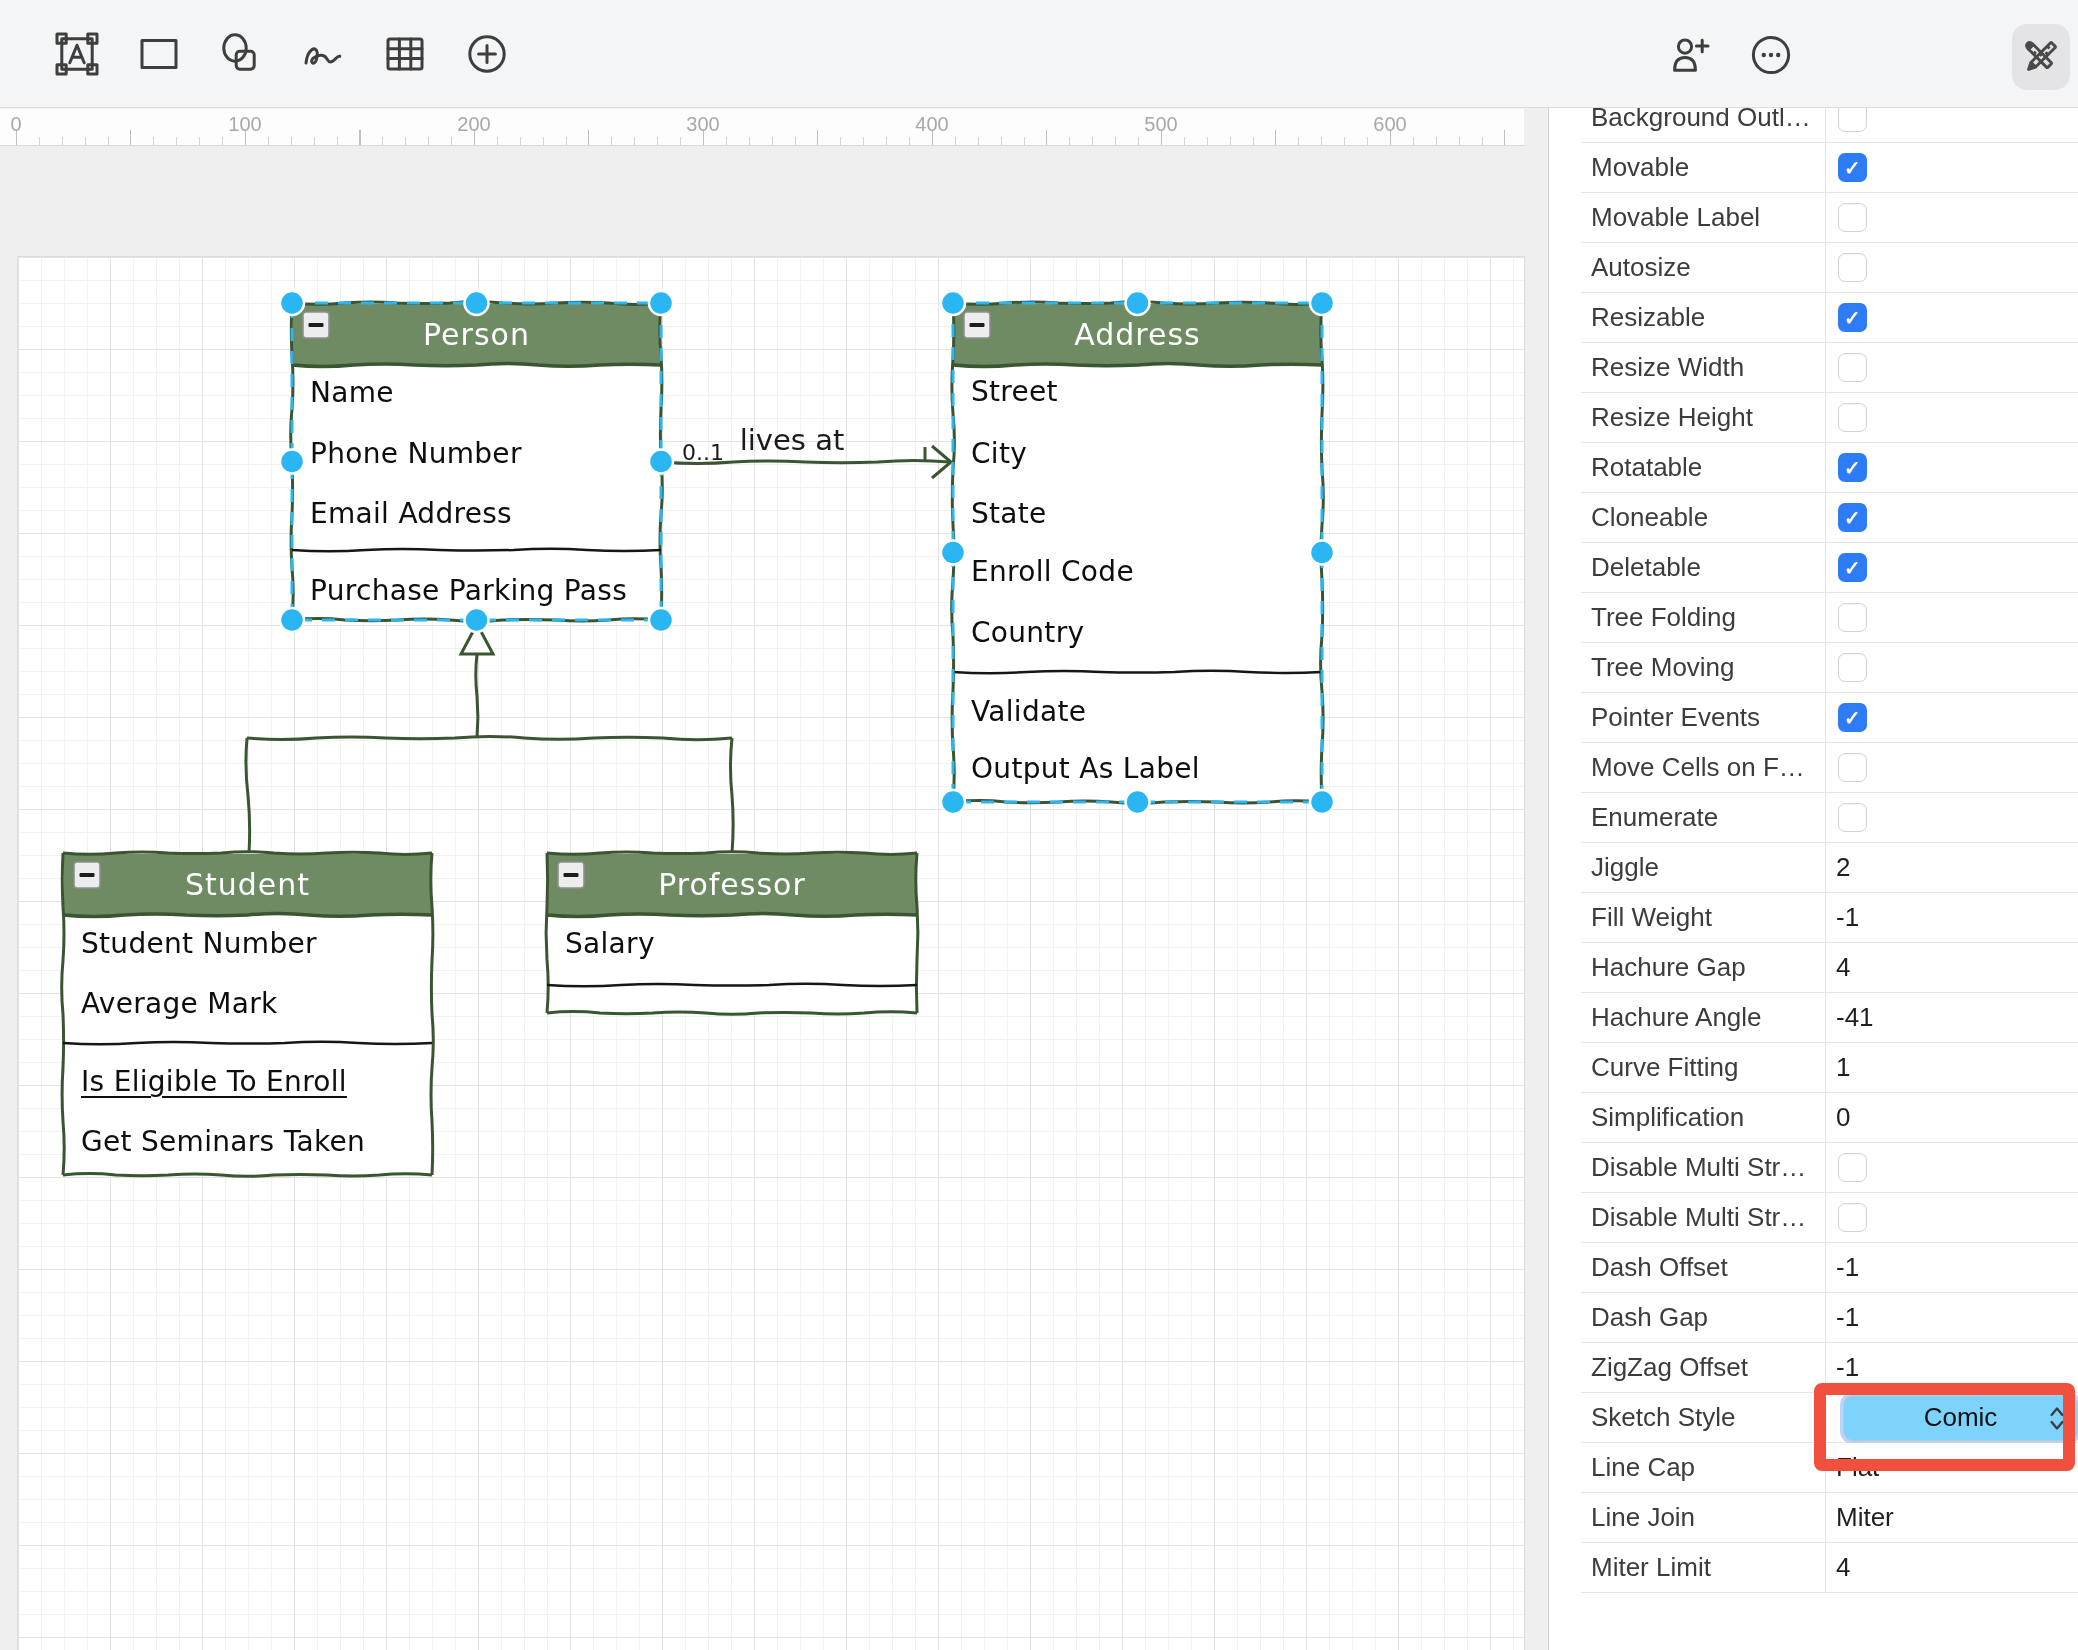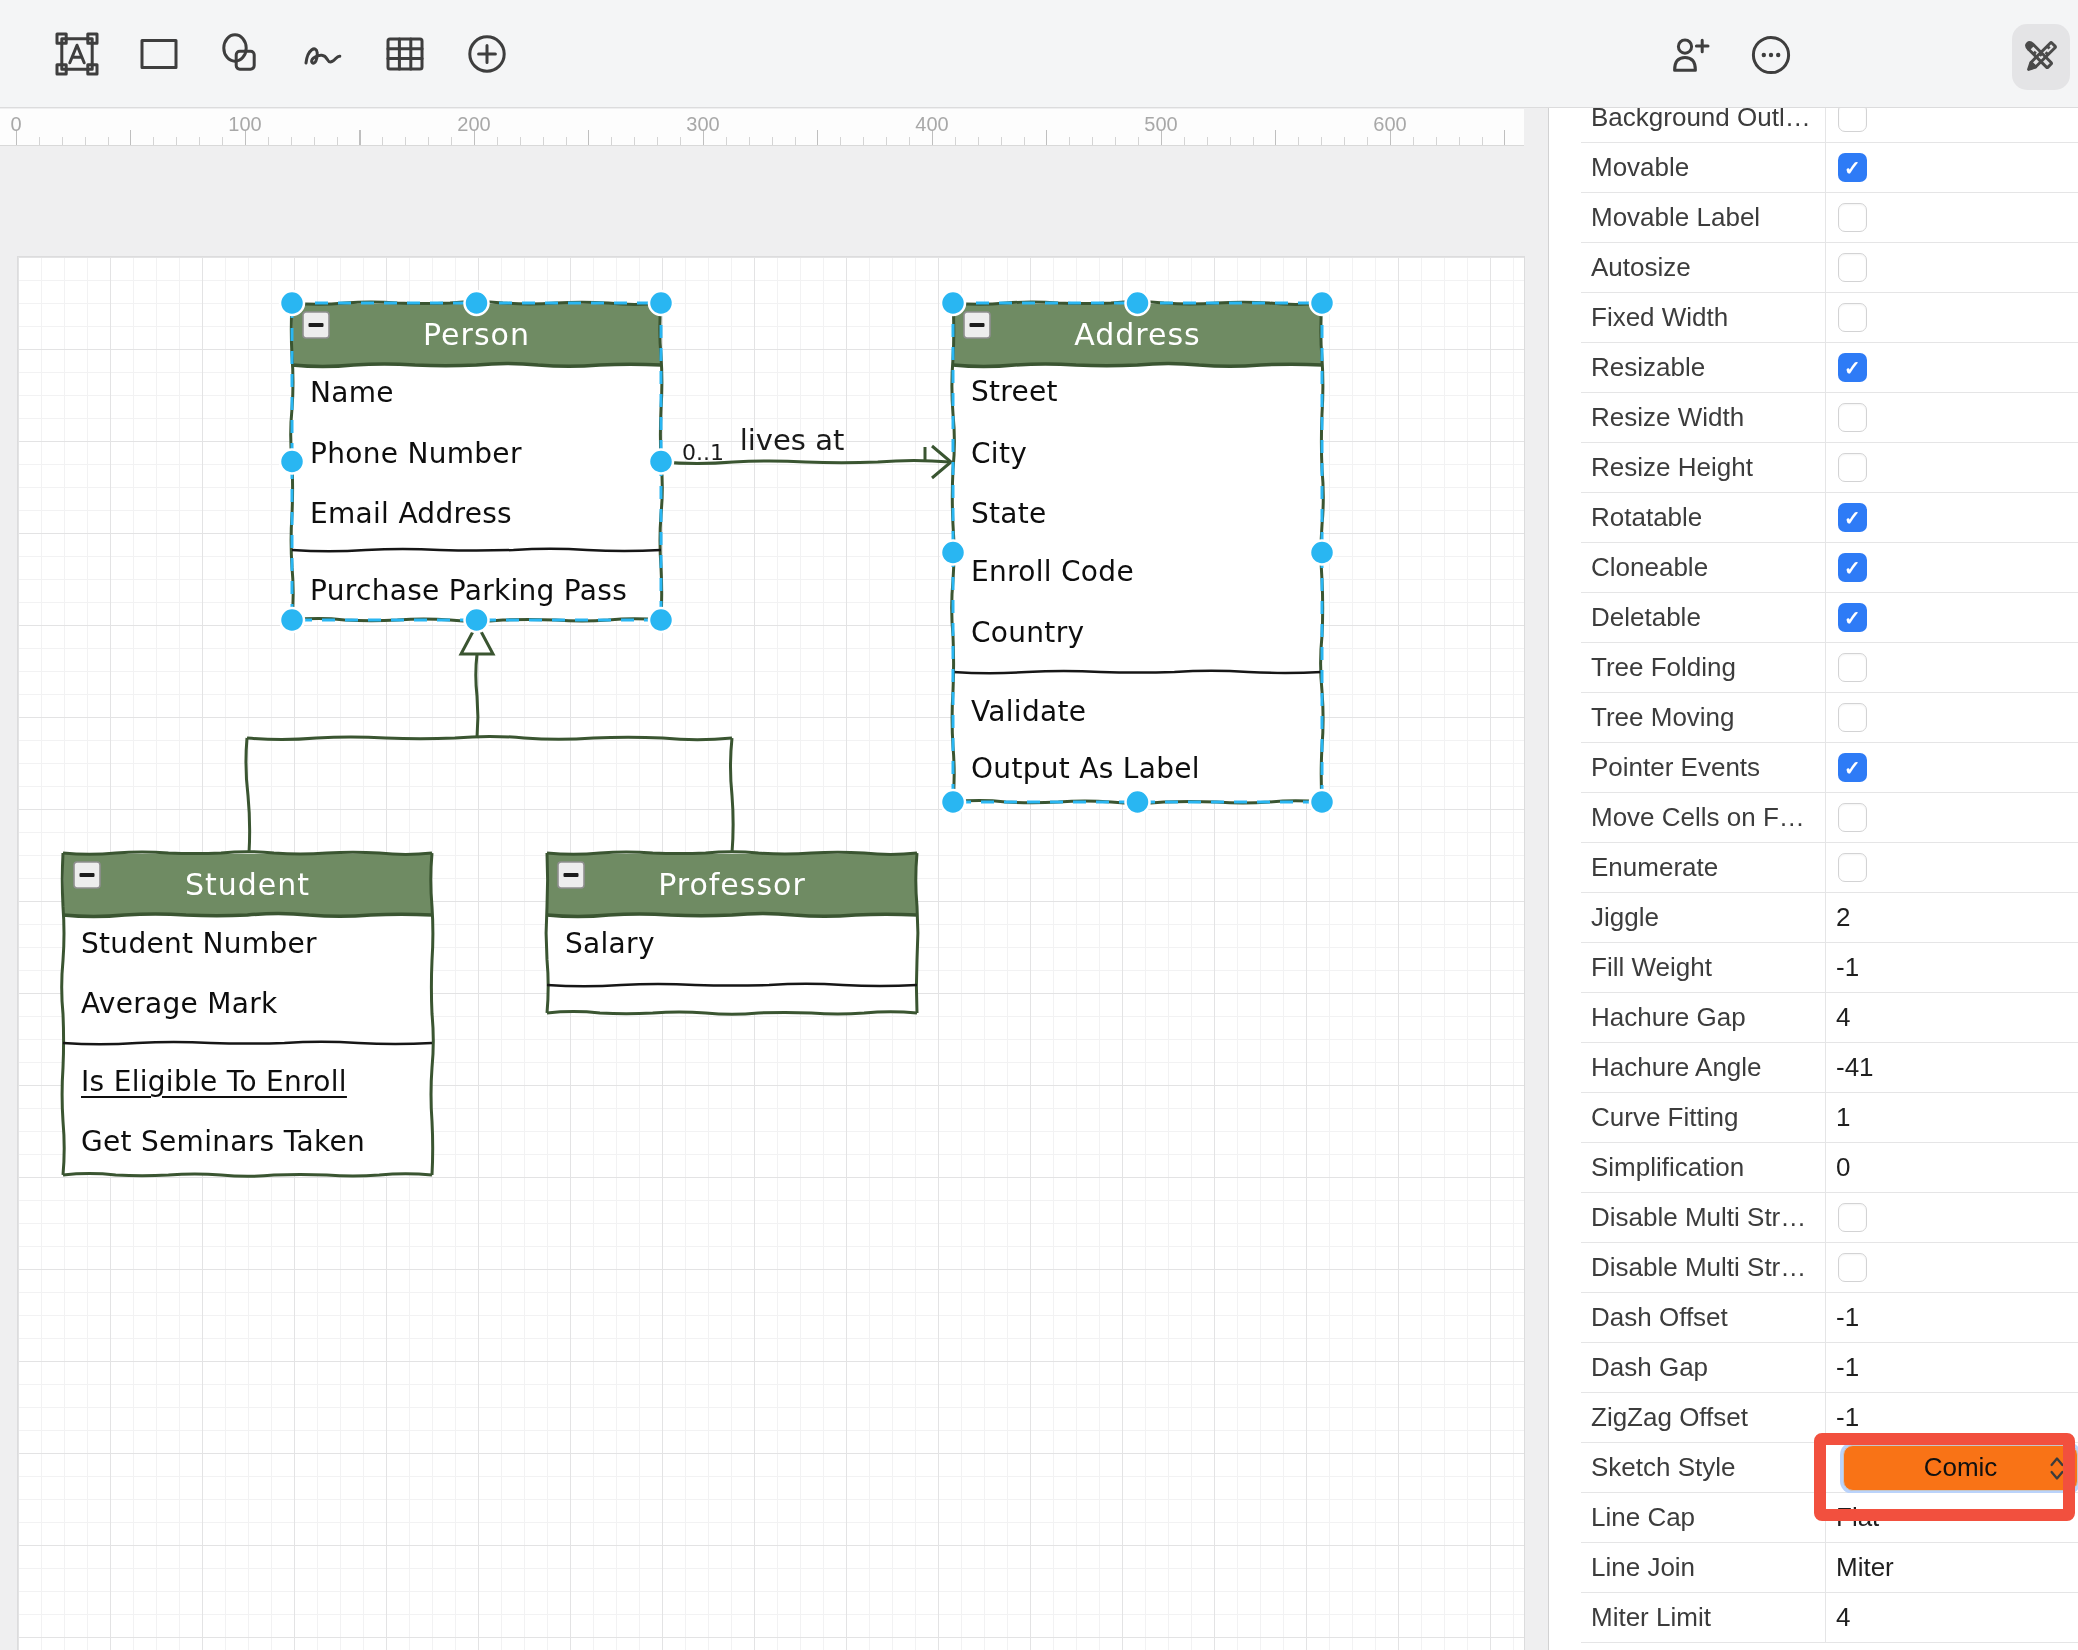"Fixed Width" div.prow { html: <div> <div>Fixed Width</div> <div> <div></div> </div> </div> -> none }
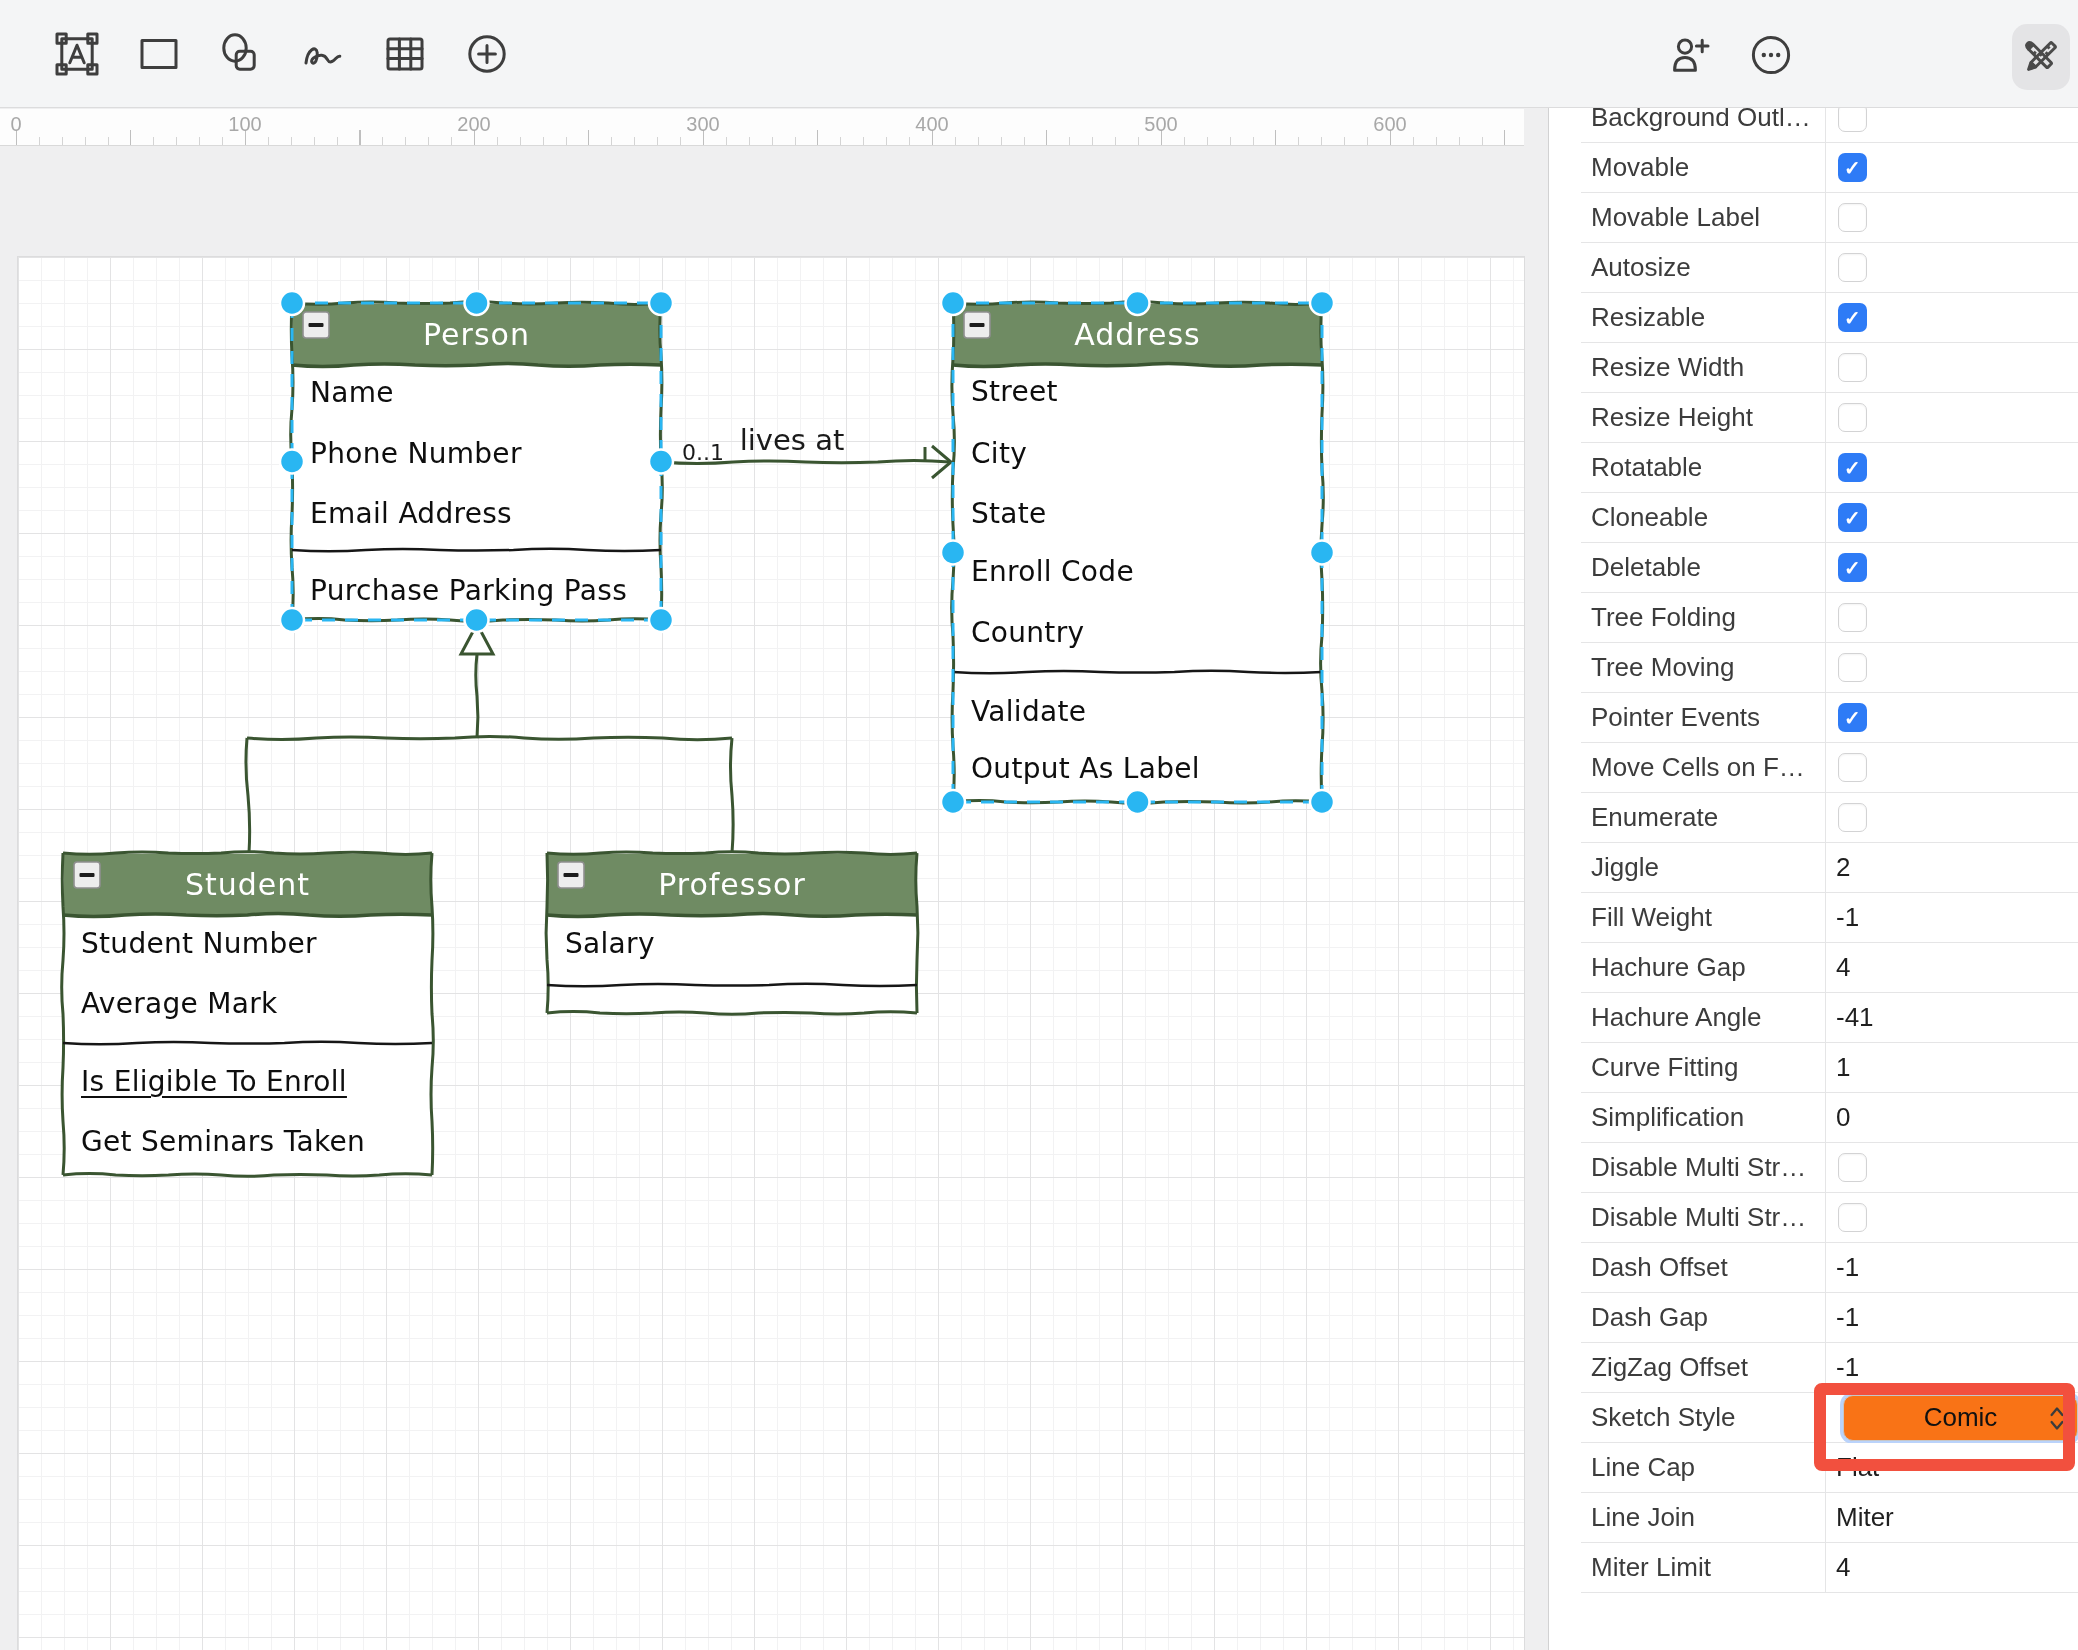"Comic" .mac-select { background: #f97316 -> #7dd3fc }
